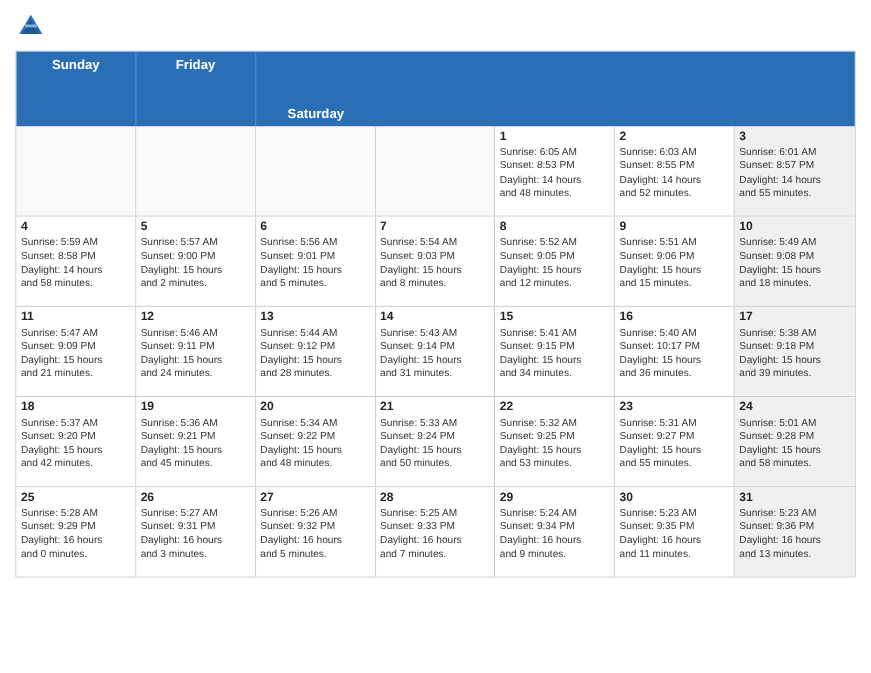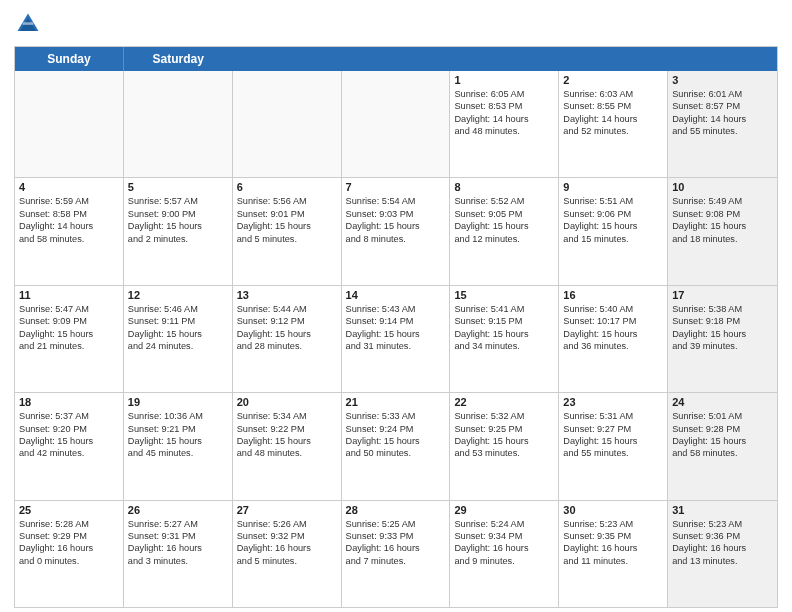"Sunday" .page { height: 608px -> 525px }
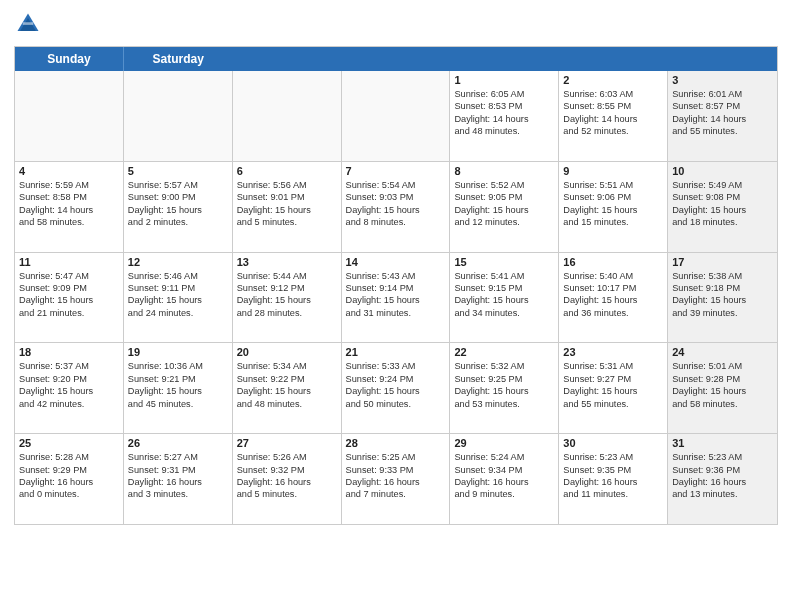"Friday" div.cal-header-cell { html: none -> <div>Friday</div> }
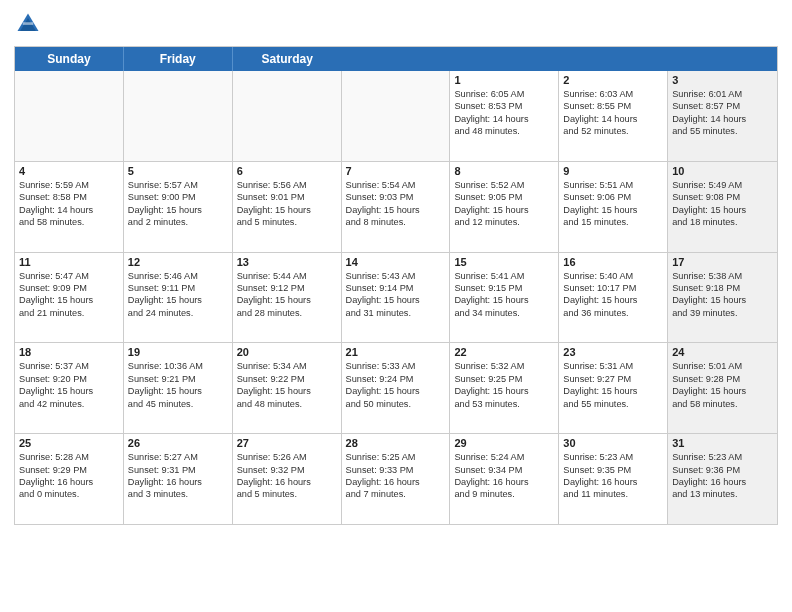"Saturday" .cal-header-cell:last-child { margin-top: none -> 44px }
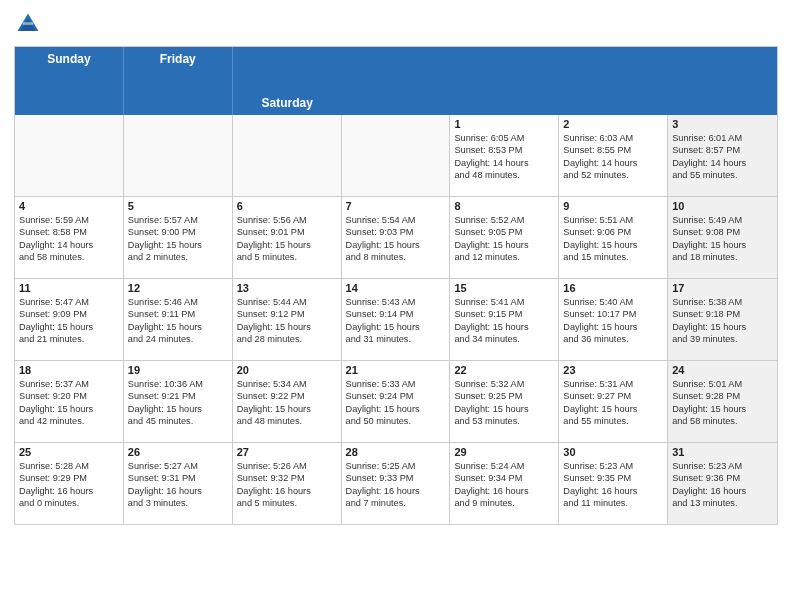"Sunrise: 10:36 AM" div.cell-line { text: 10:36 -> 5:36 }
